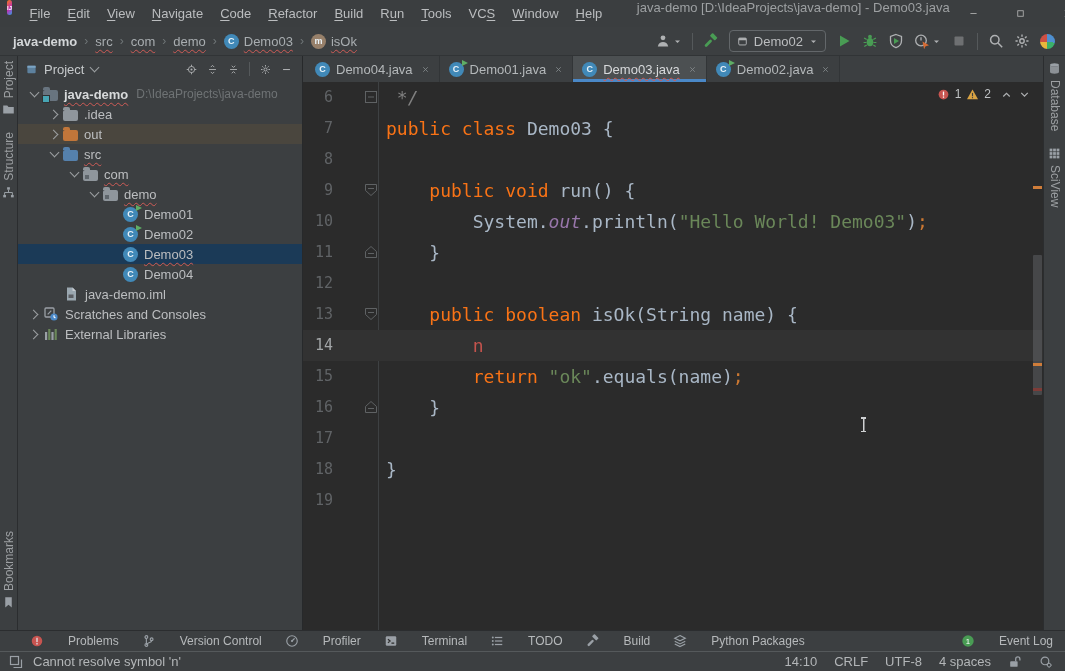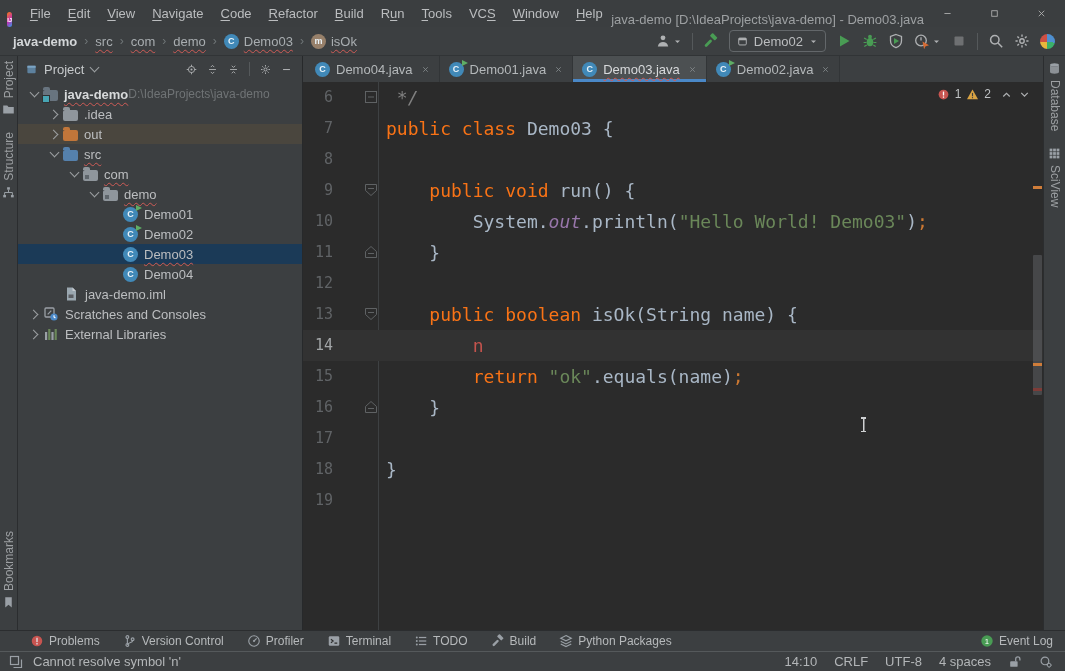"File" #titlebar { align-items: flex-end -> flex-start }
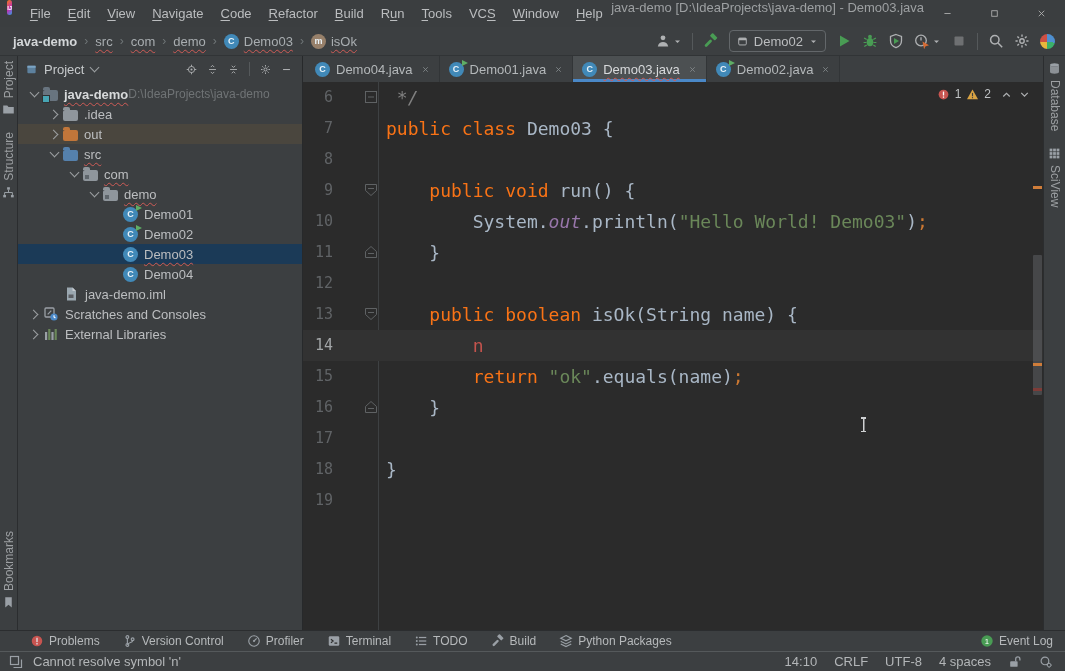"java-demo [D:\IdeaProjects\java-demo] -" #window-title { margin-left: none -> 26px }
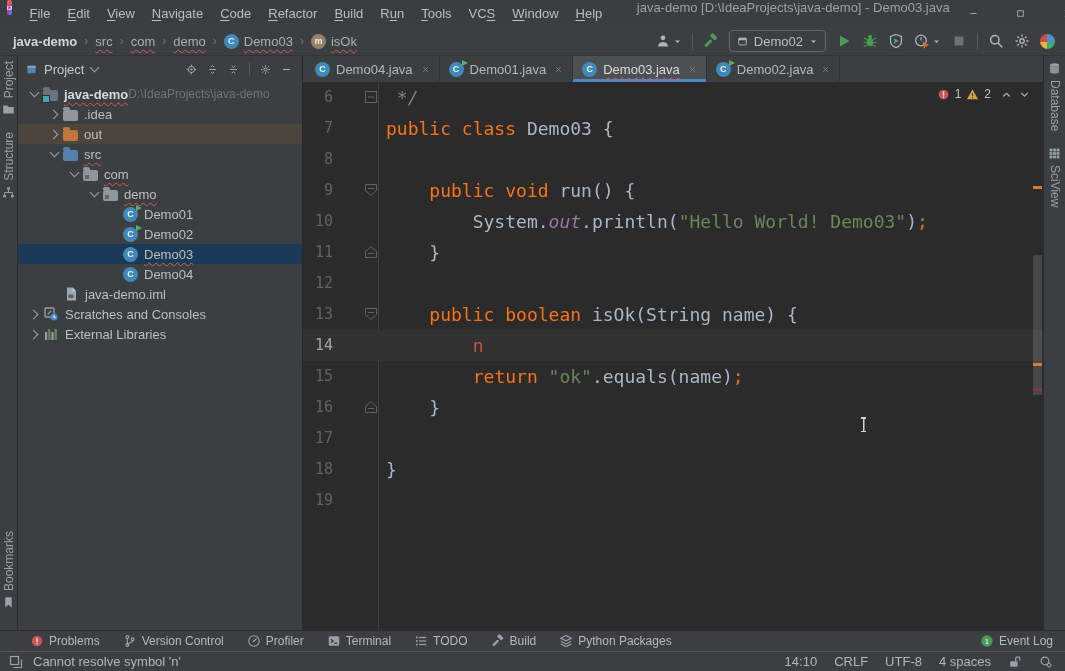"D:\IdeaProjects\java-demo" .tree-row .extra { margin-left: 0 -> 8px }
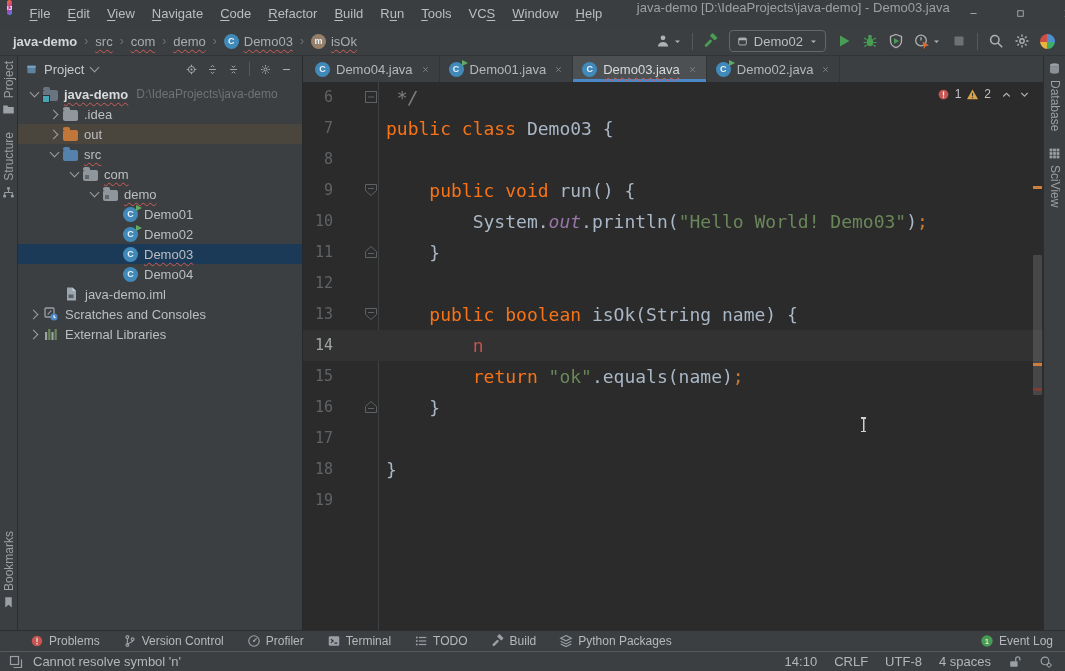"Problems" .bitem { gap: 5px -> 24px }
